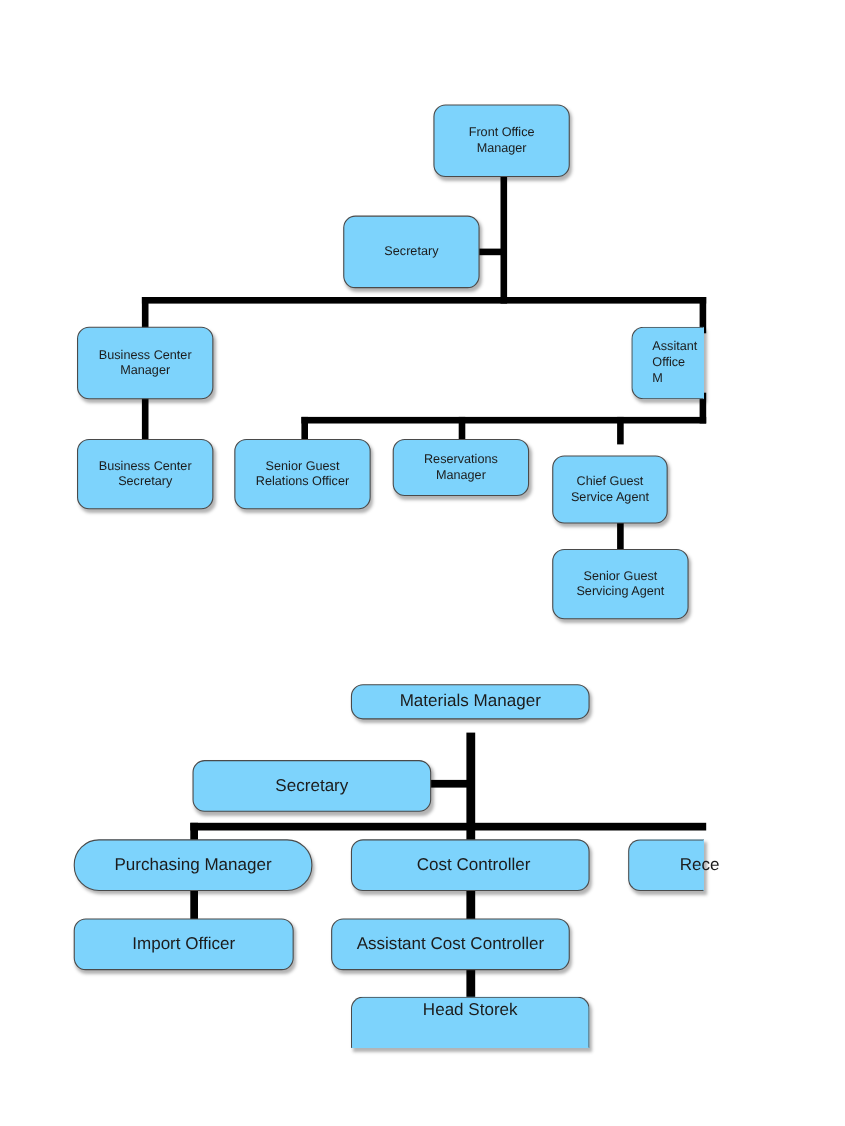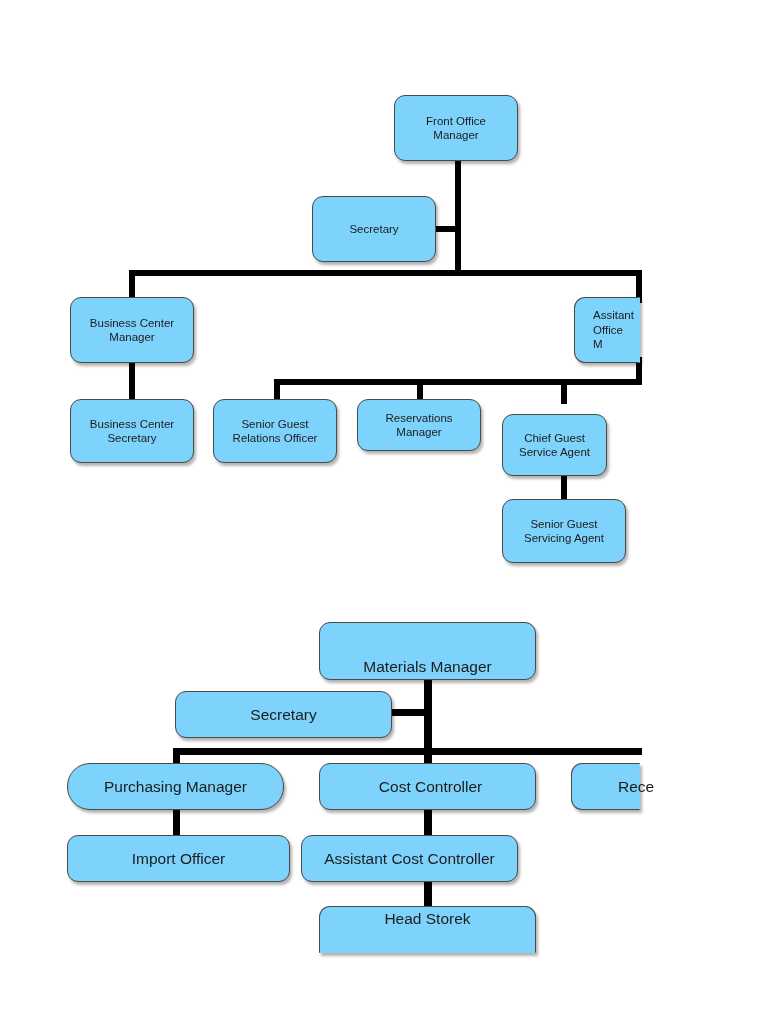"Materials Manager" div.node { align-items: flex-end -> none; height: 58px -> 32px }
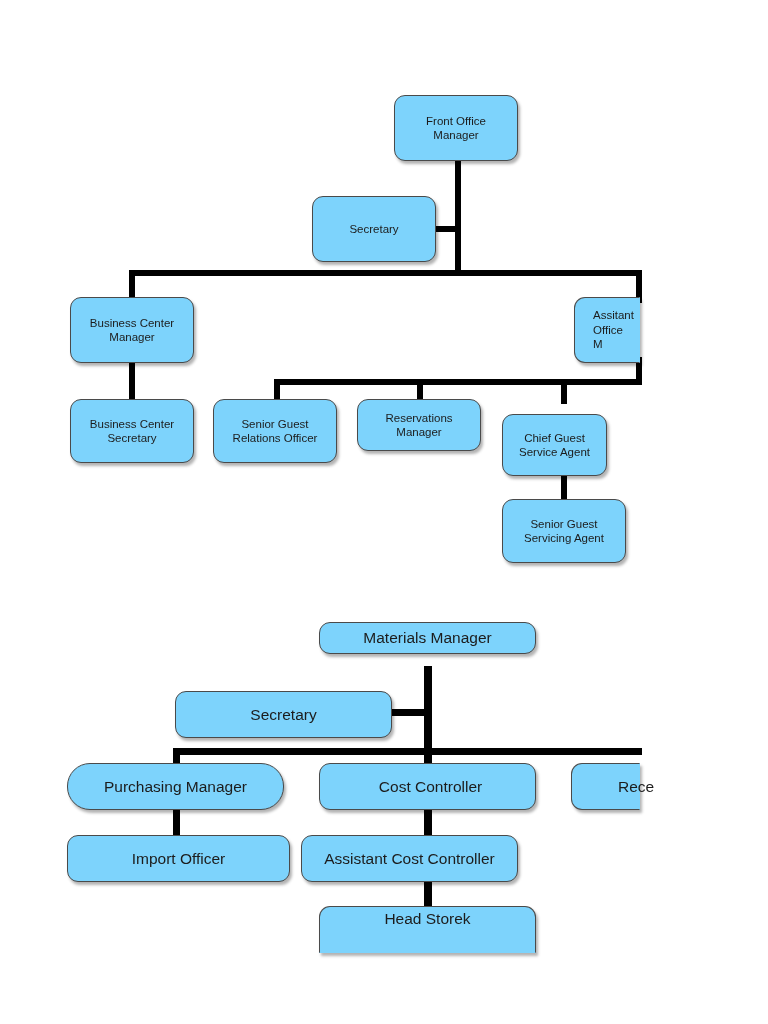"Import Officer" div.node { width: 223px -> 200px }
